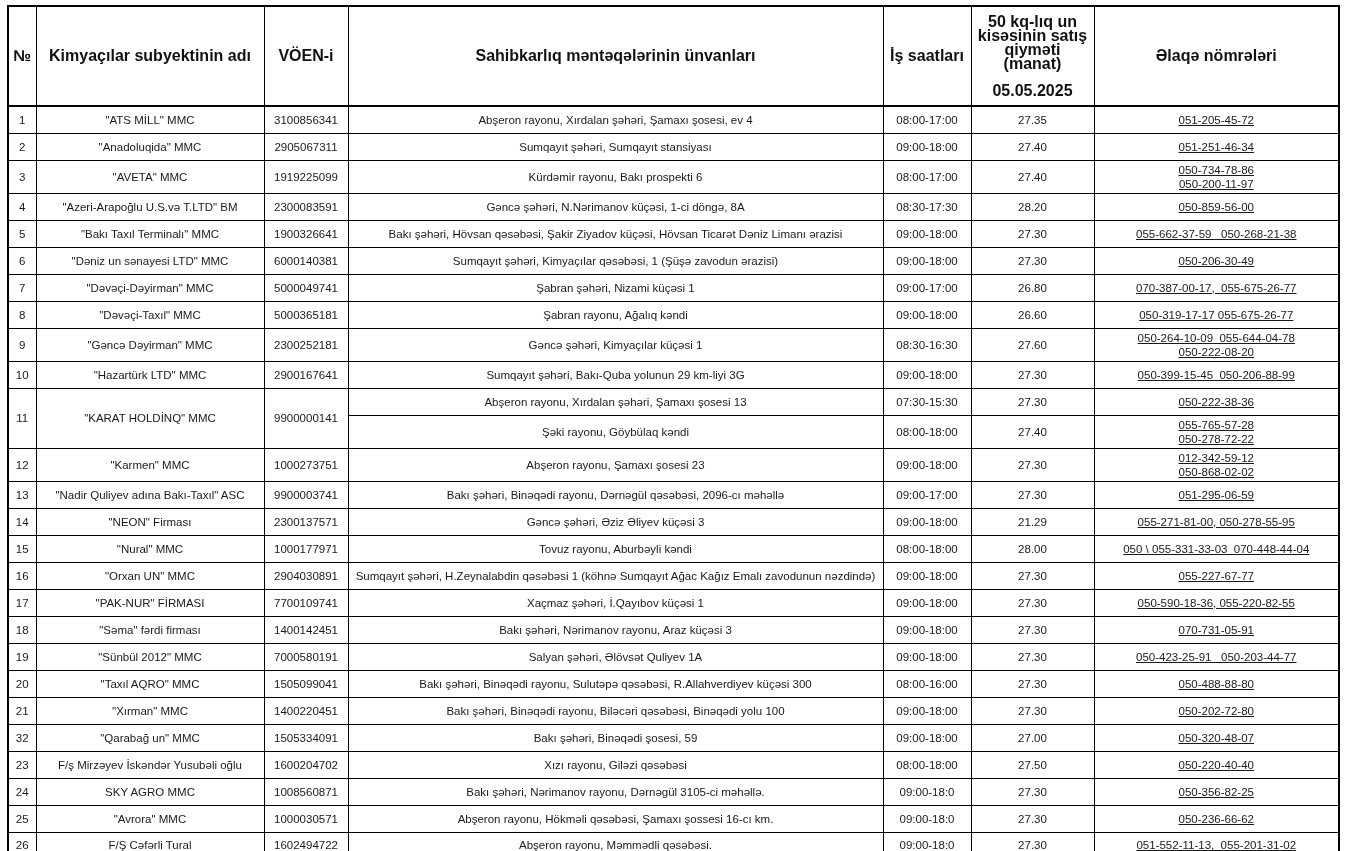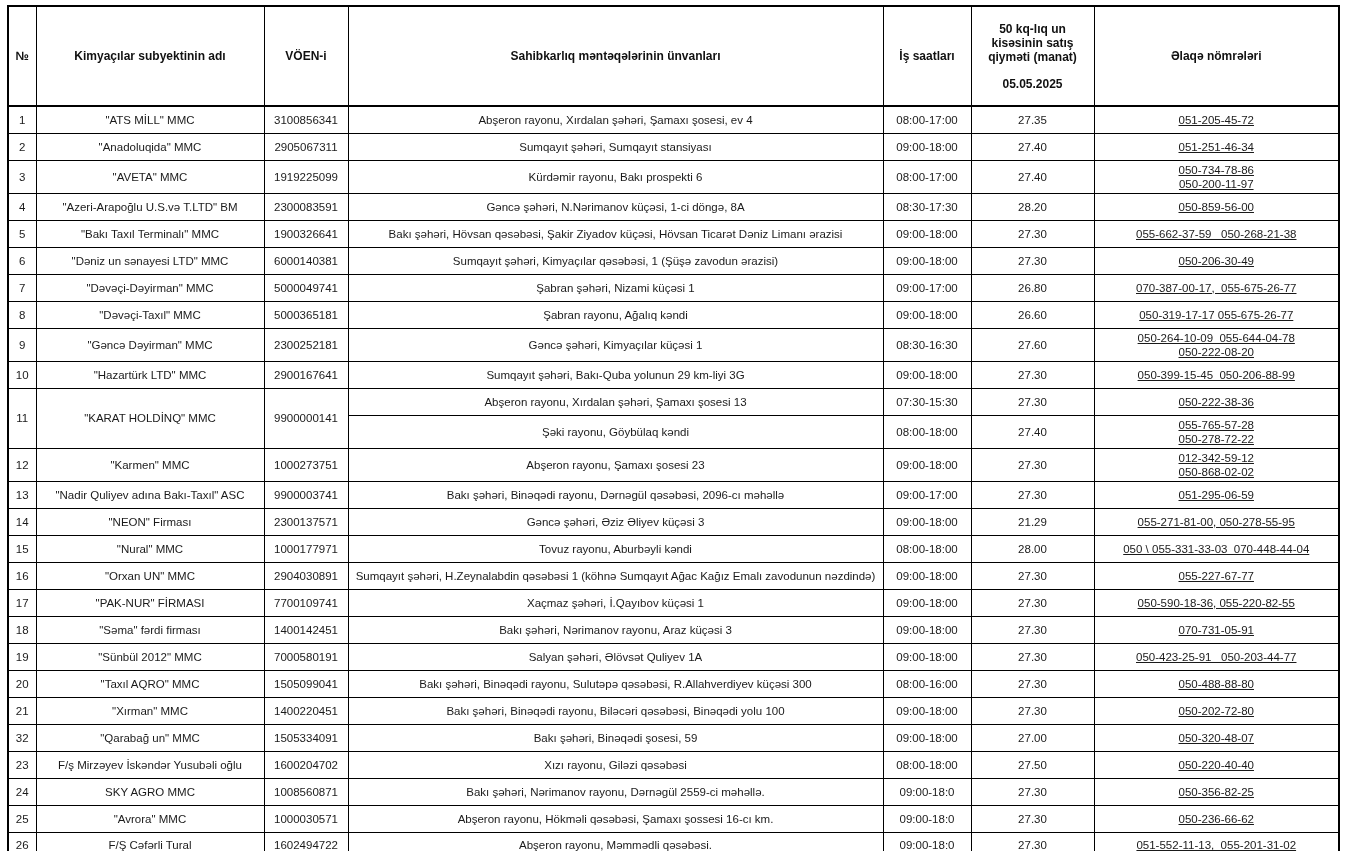"50 kq-lıq un kisəsinin satış" table.price-table thead th { font-size: 12px -> 16px }
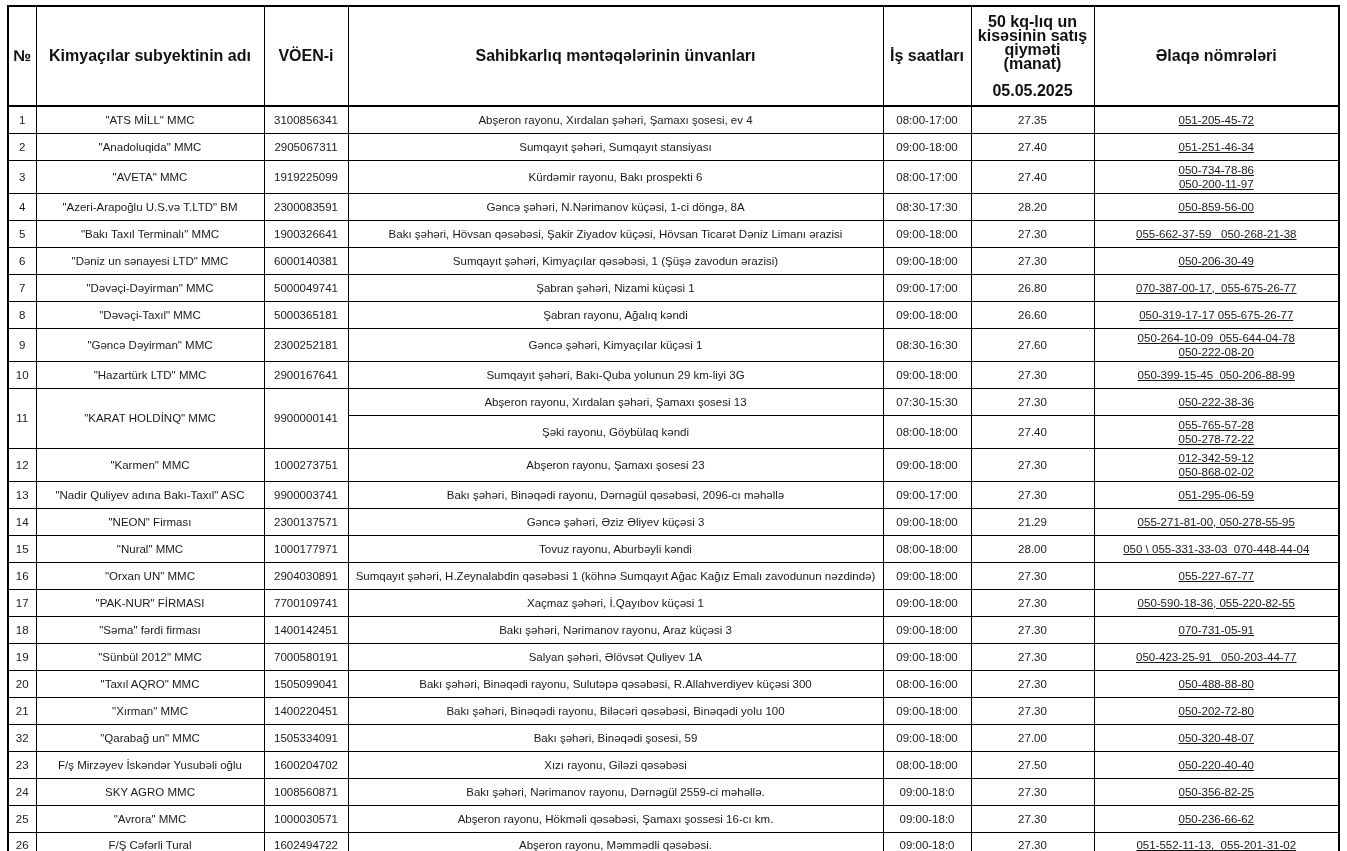"Bakı şəhəri, Nərimanov rayonu, Dərnəgül" td.c-addr { text: 2559-ci -> 3105-ci }
